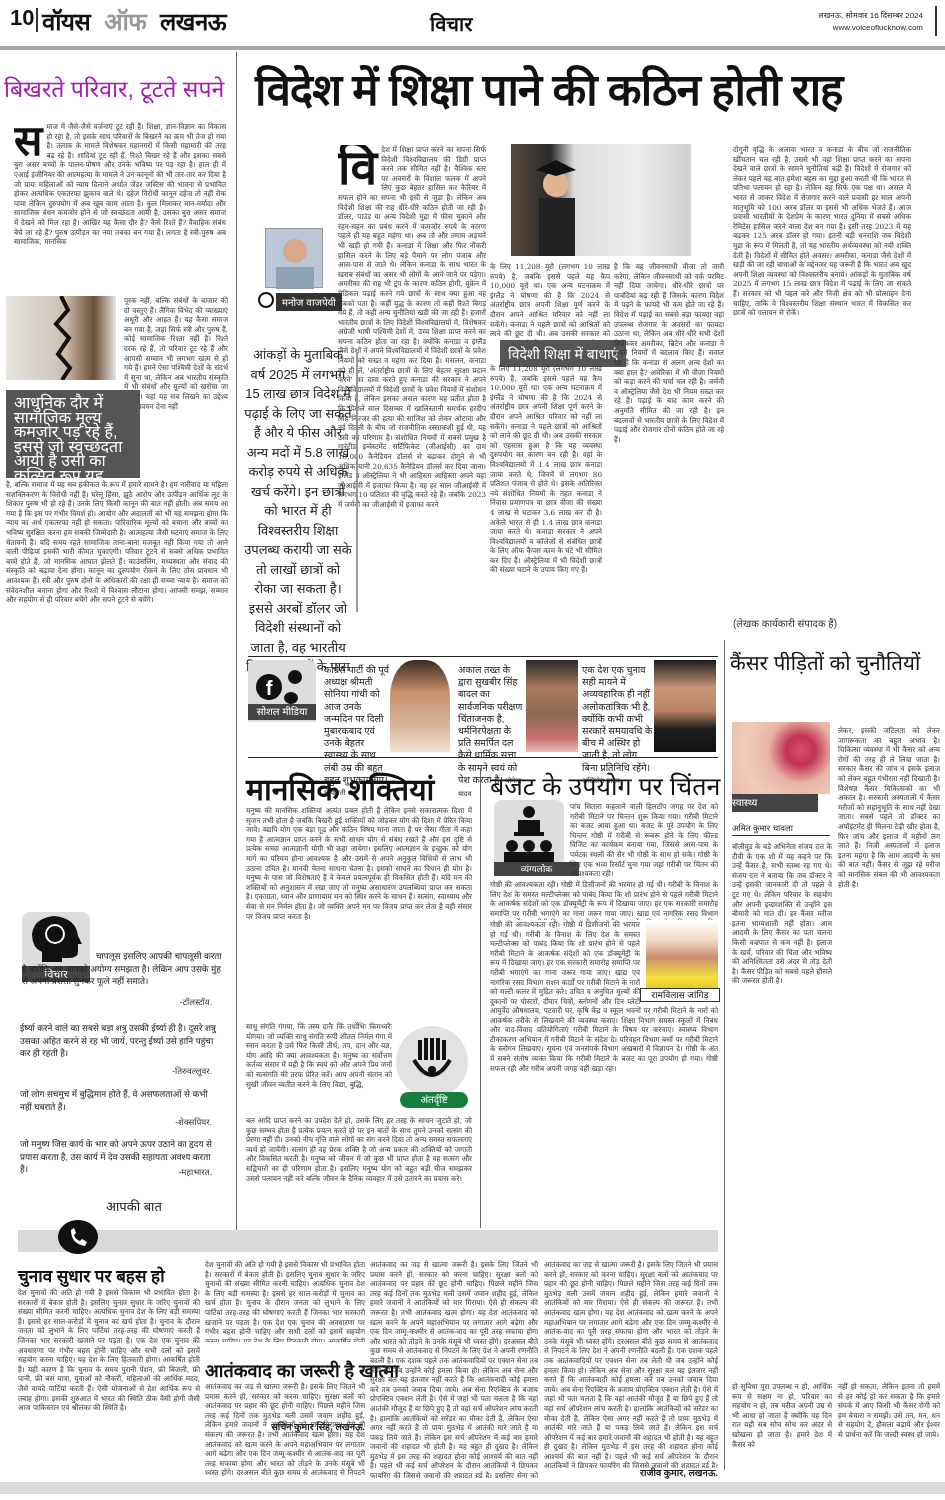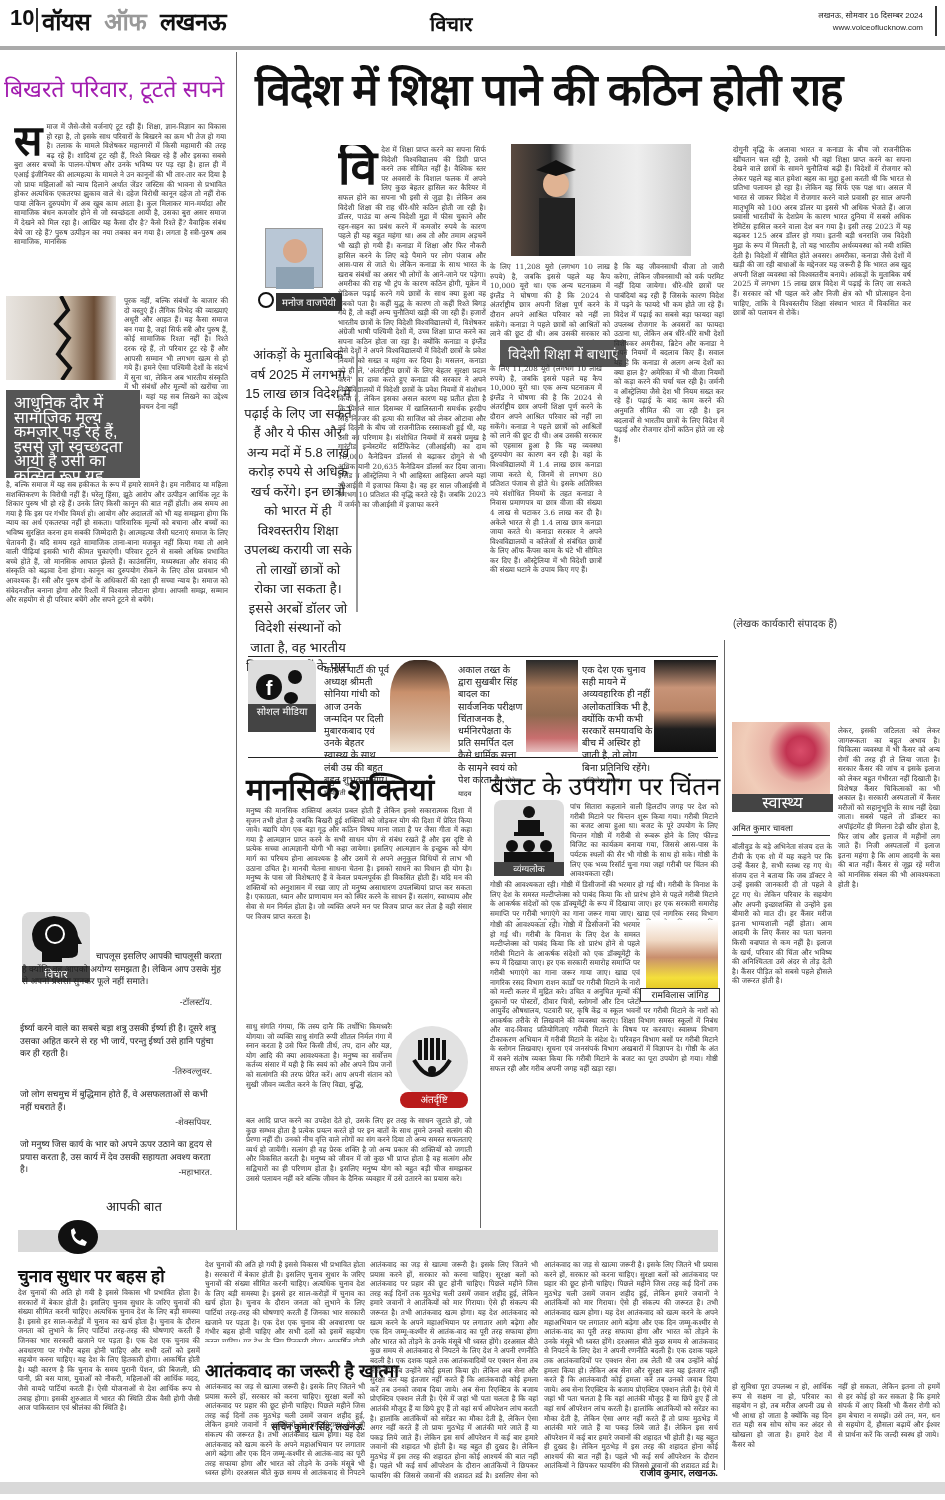"कैंसर पीड़ितों को चुनौतियों" div { html: none -> <div>कैंसर पीड़ितों को चुनौतियों</div> }
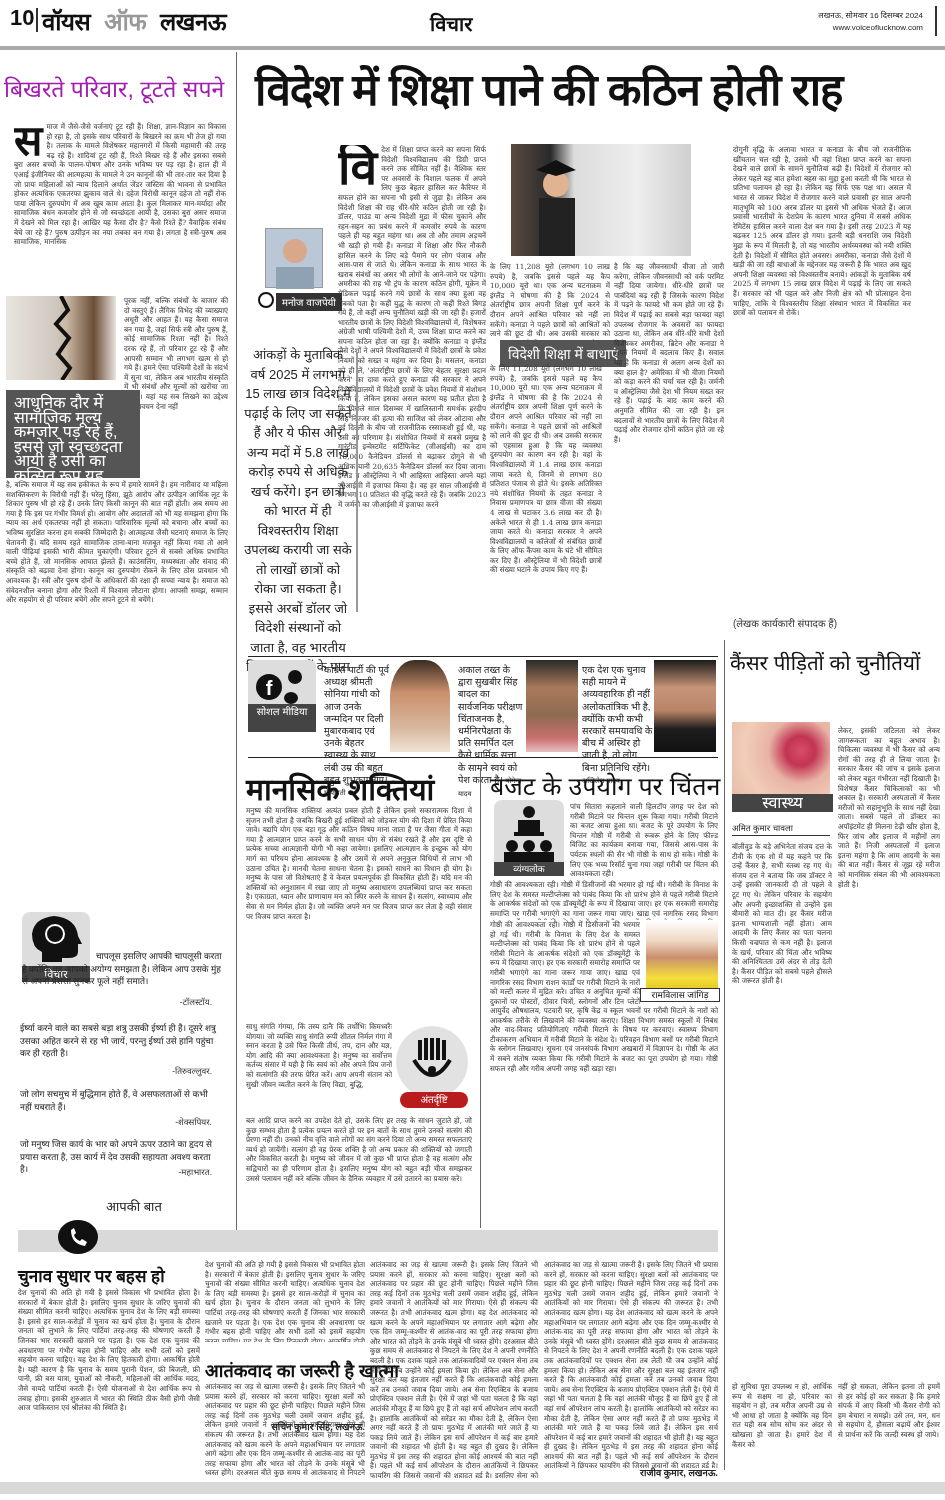"सोशल मीडिया" div.abs { height: 28px -> 16px }
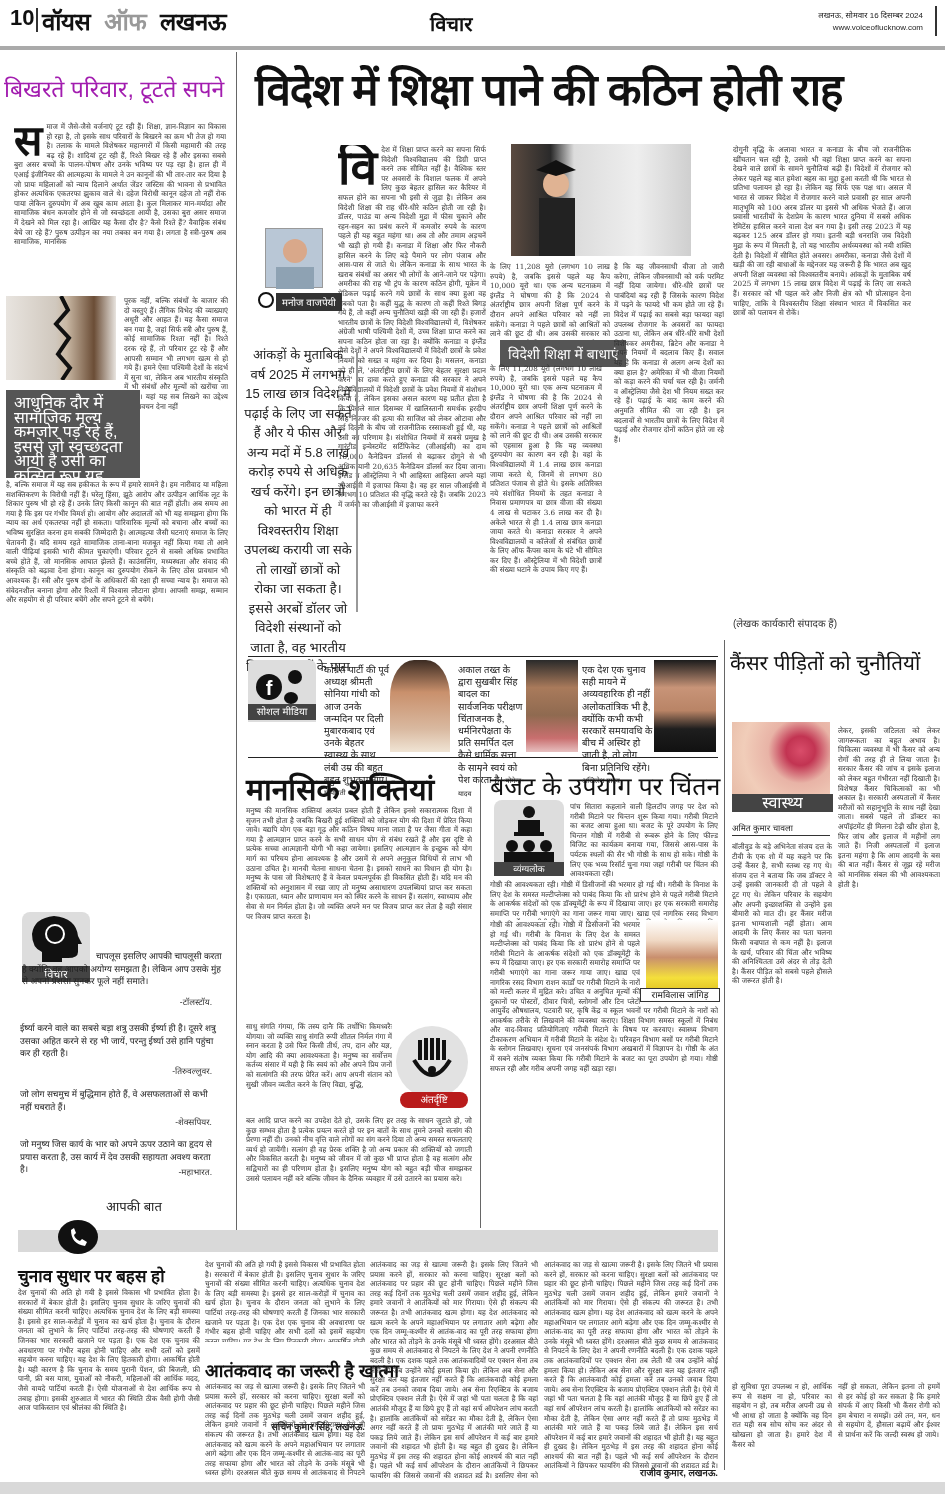"स्वास्थ्य" div.abs { font-size: 16px -> 10px; text-align: center -> none; width: 101px -> 86px }
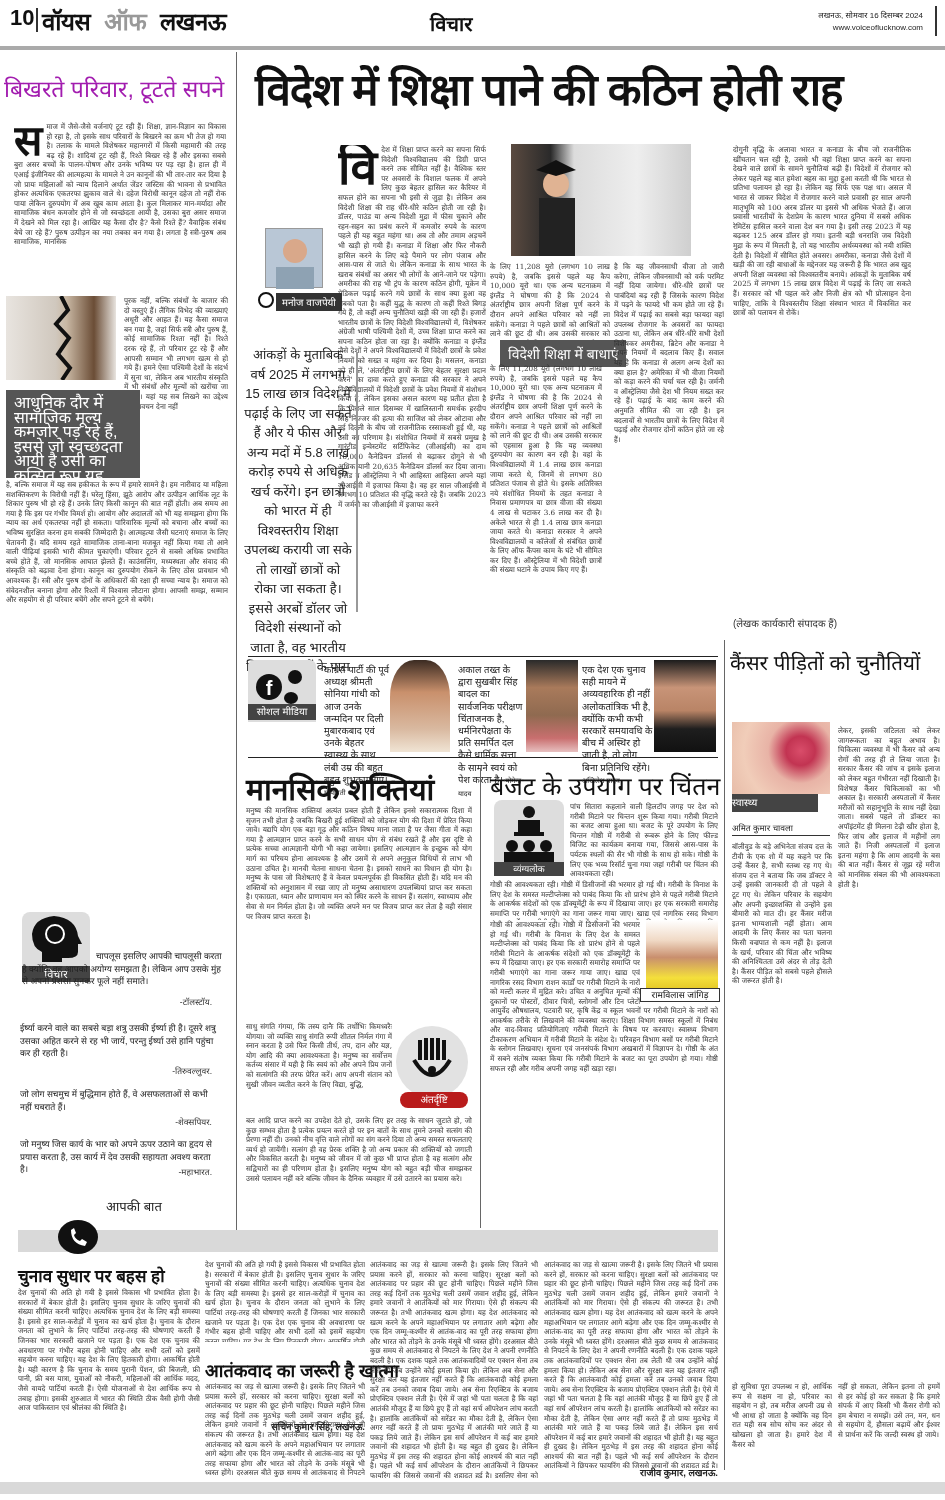"व्यंग्यलोक" div.abs { width: 70px -> 85px }
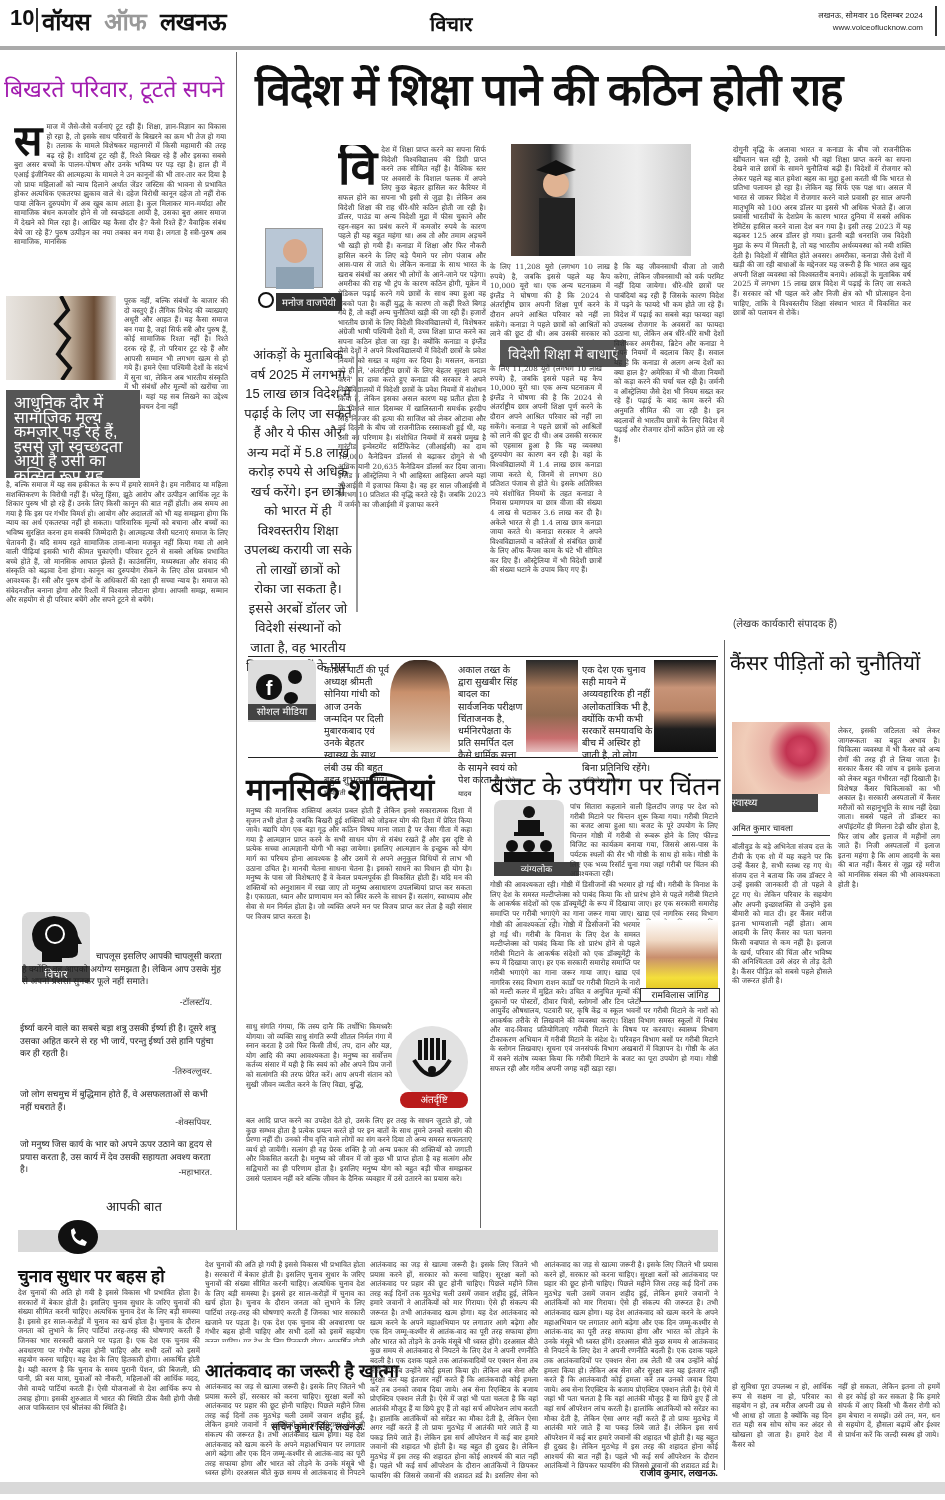"अंतर्दृष्टि" div.abs { background: #b91c1c -> #15803d }
